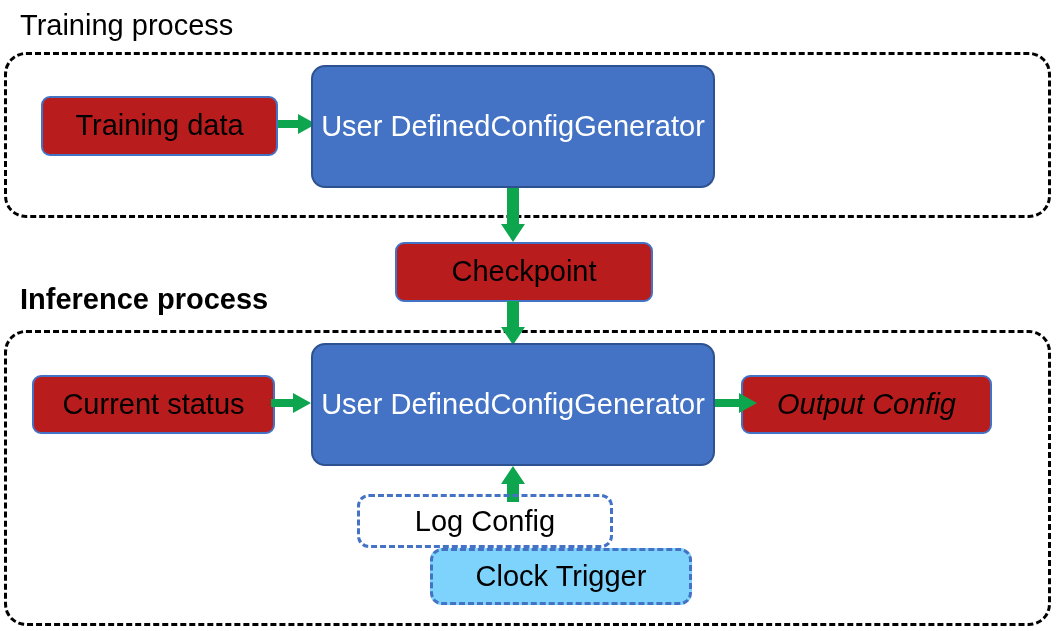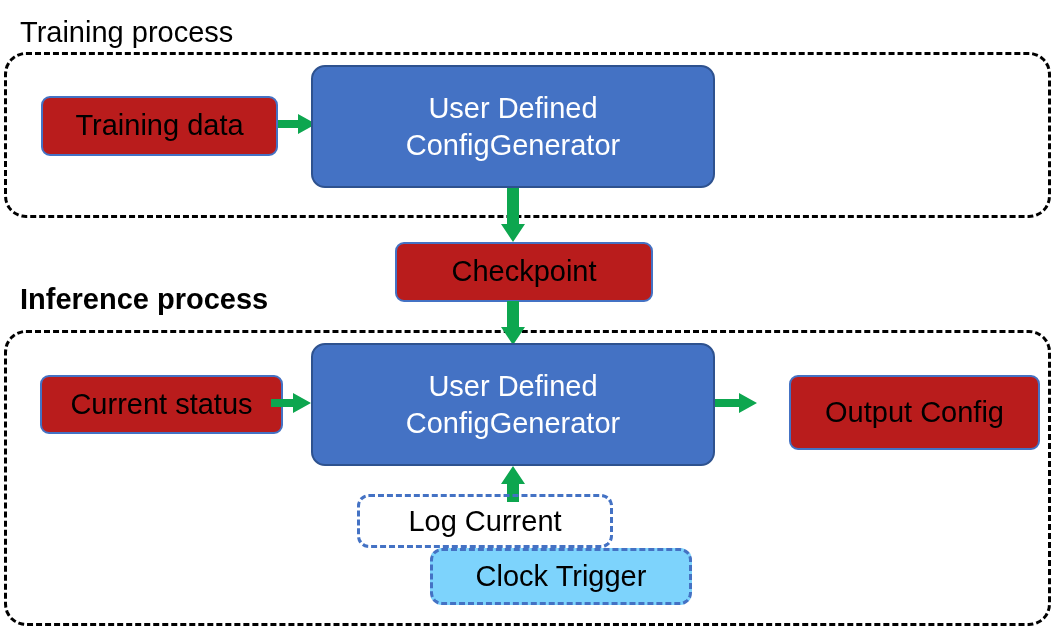"Training process" #title-training { top: 16px -> 9px }
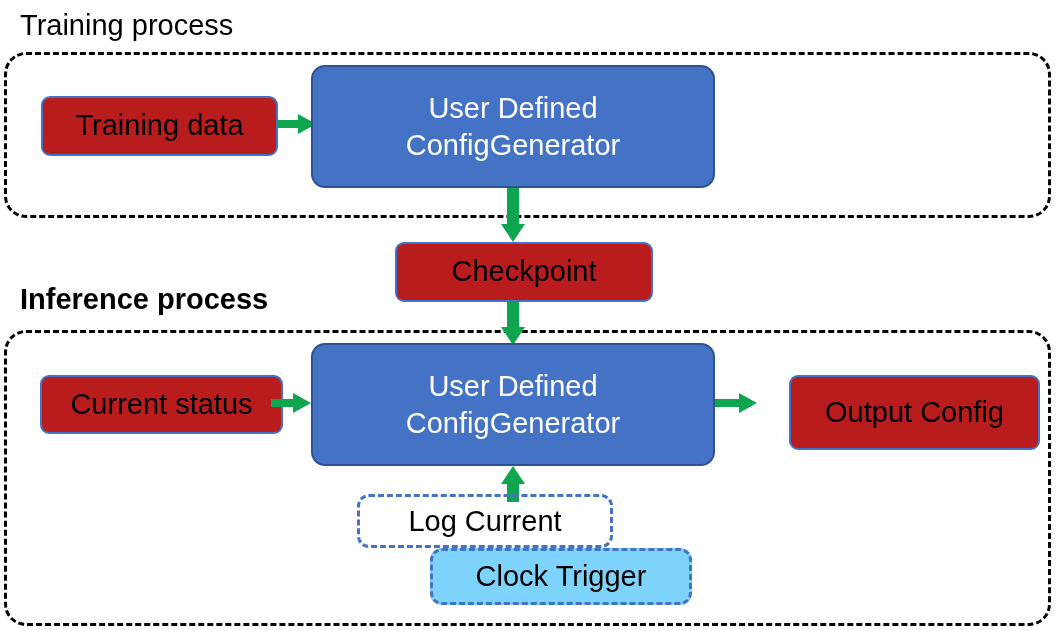"User Defined" .node-blue { flex-direction: column -> row }
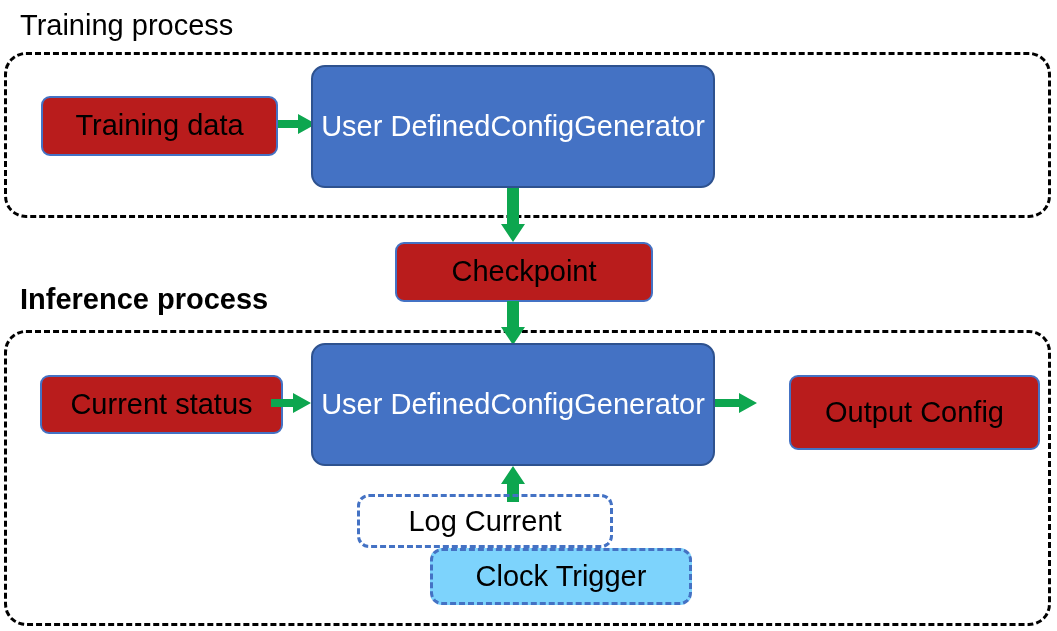"Current status" #node-current-status { left: 40px -> 32px }
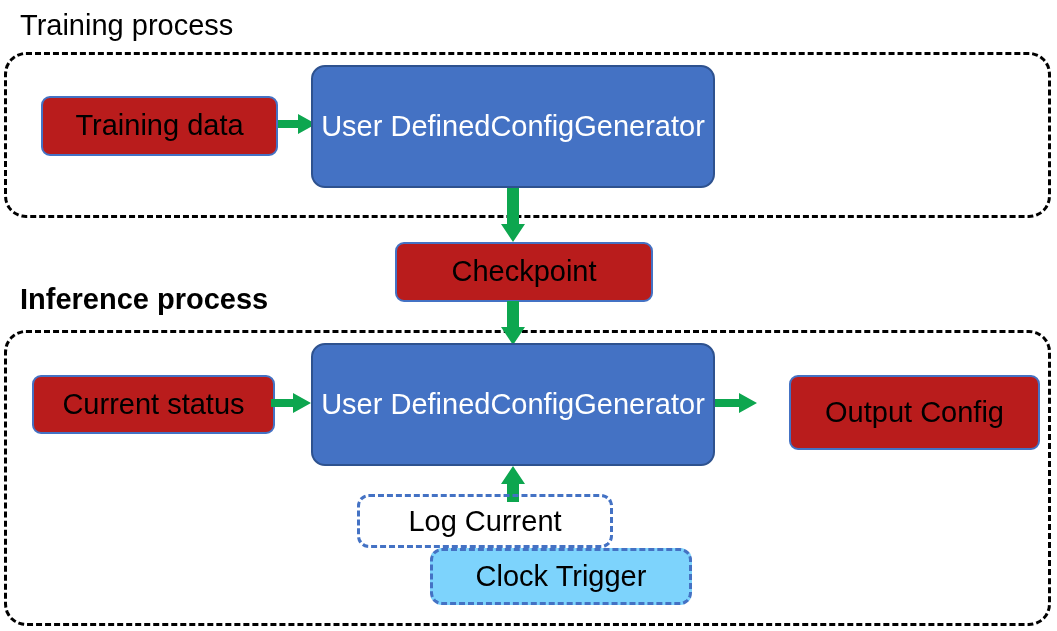"Output Config" #node-output-config { font-style: none -> italic; height: 75px -> 59px; left: 789px -> 741px }
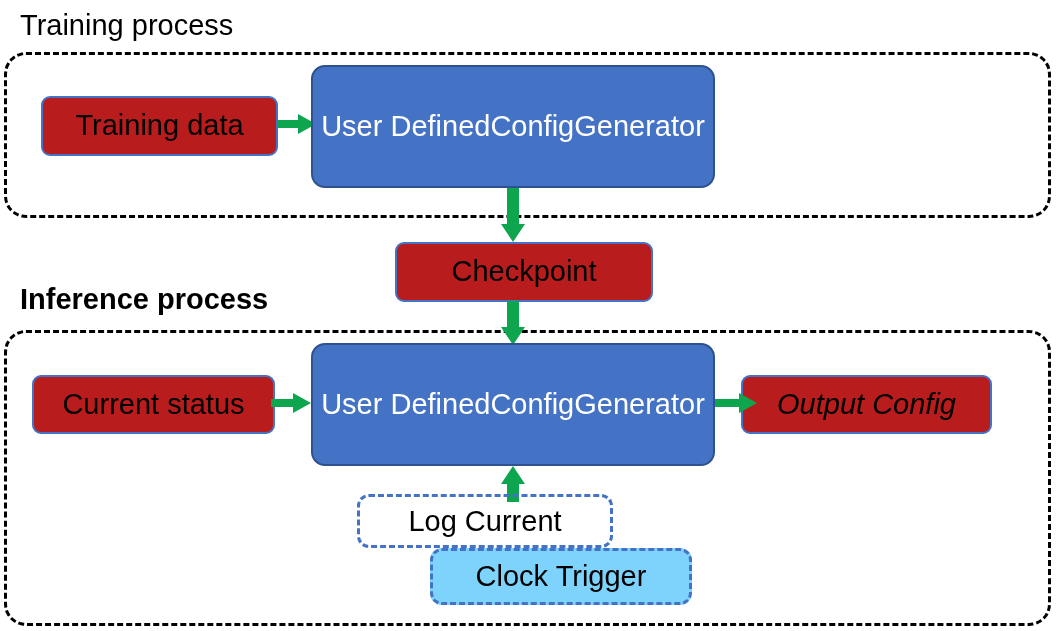"Log Current" span { text: Current -> Config }
